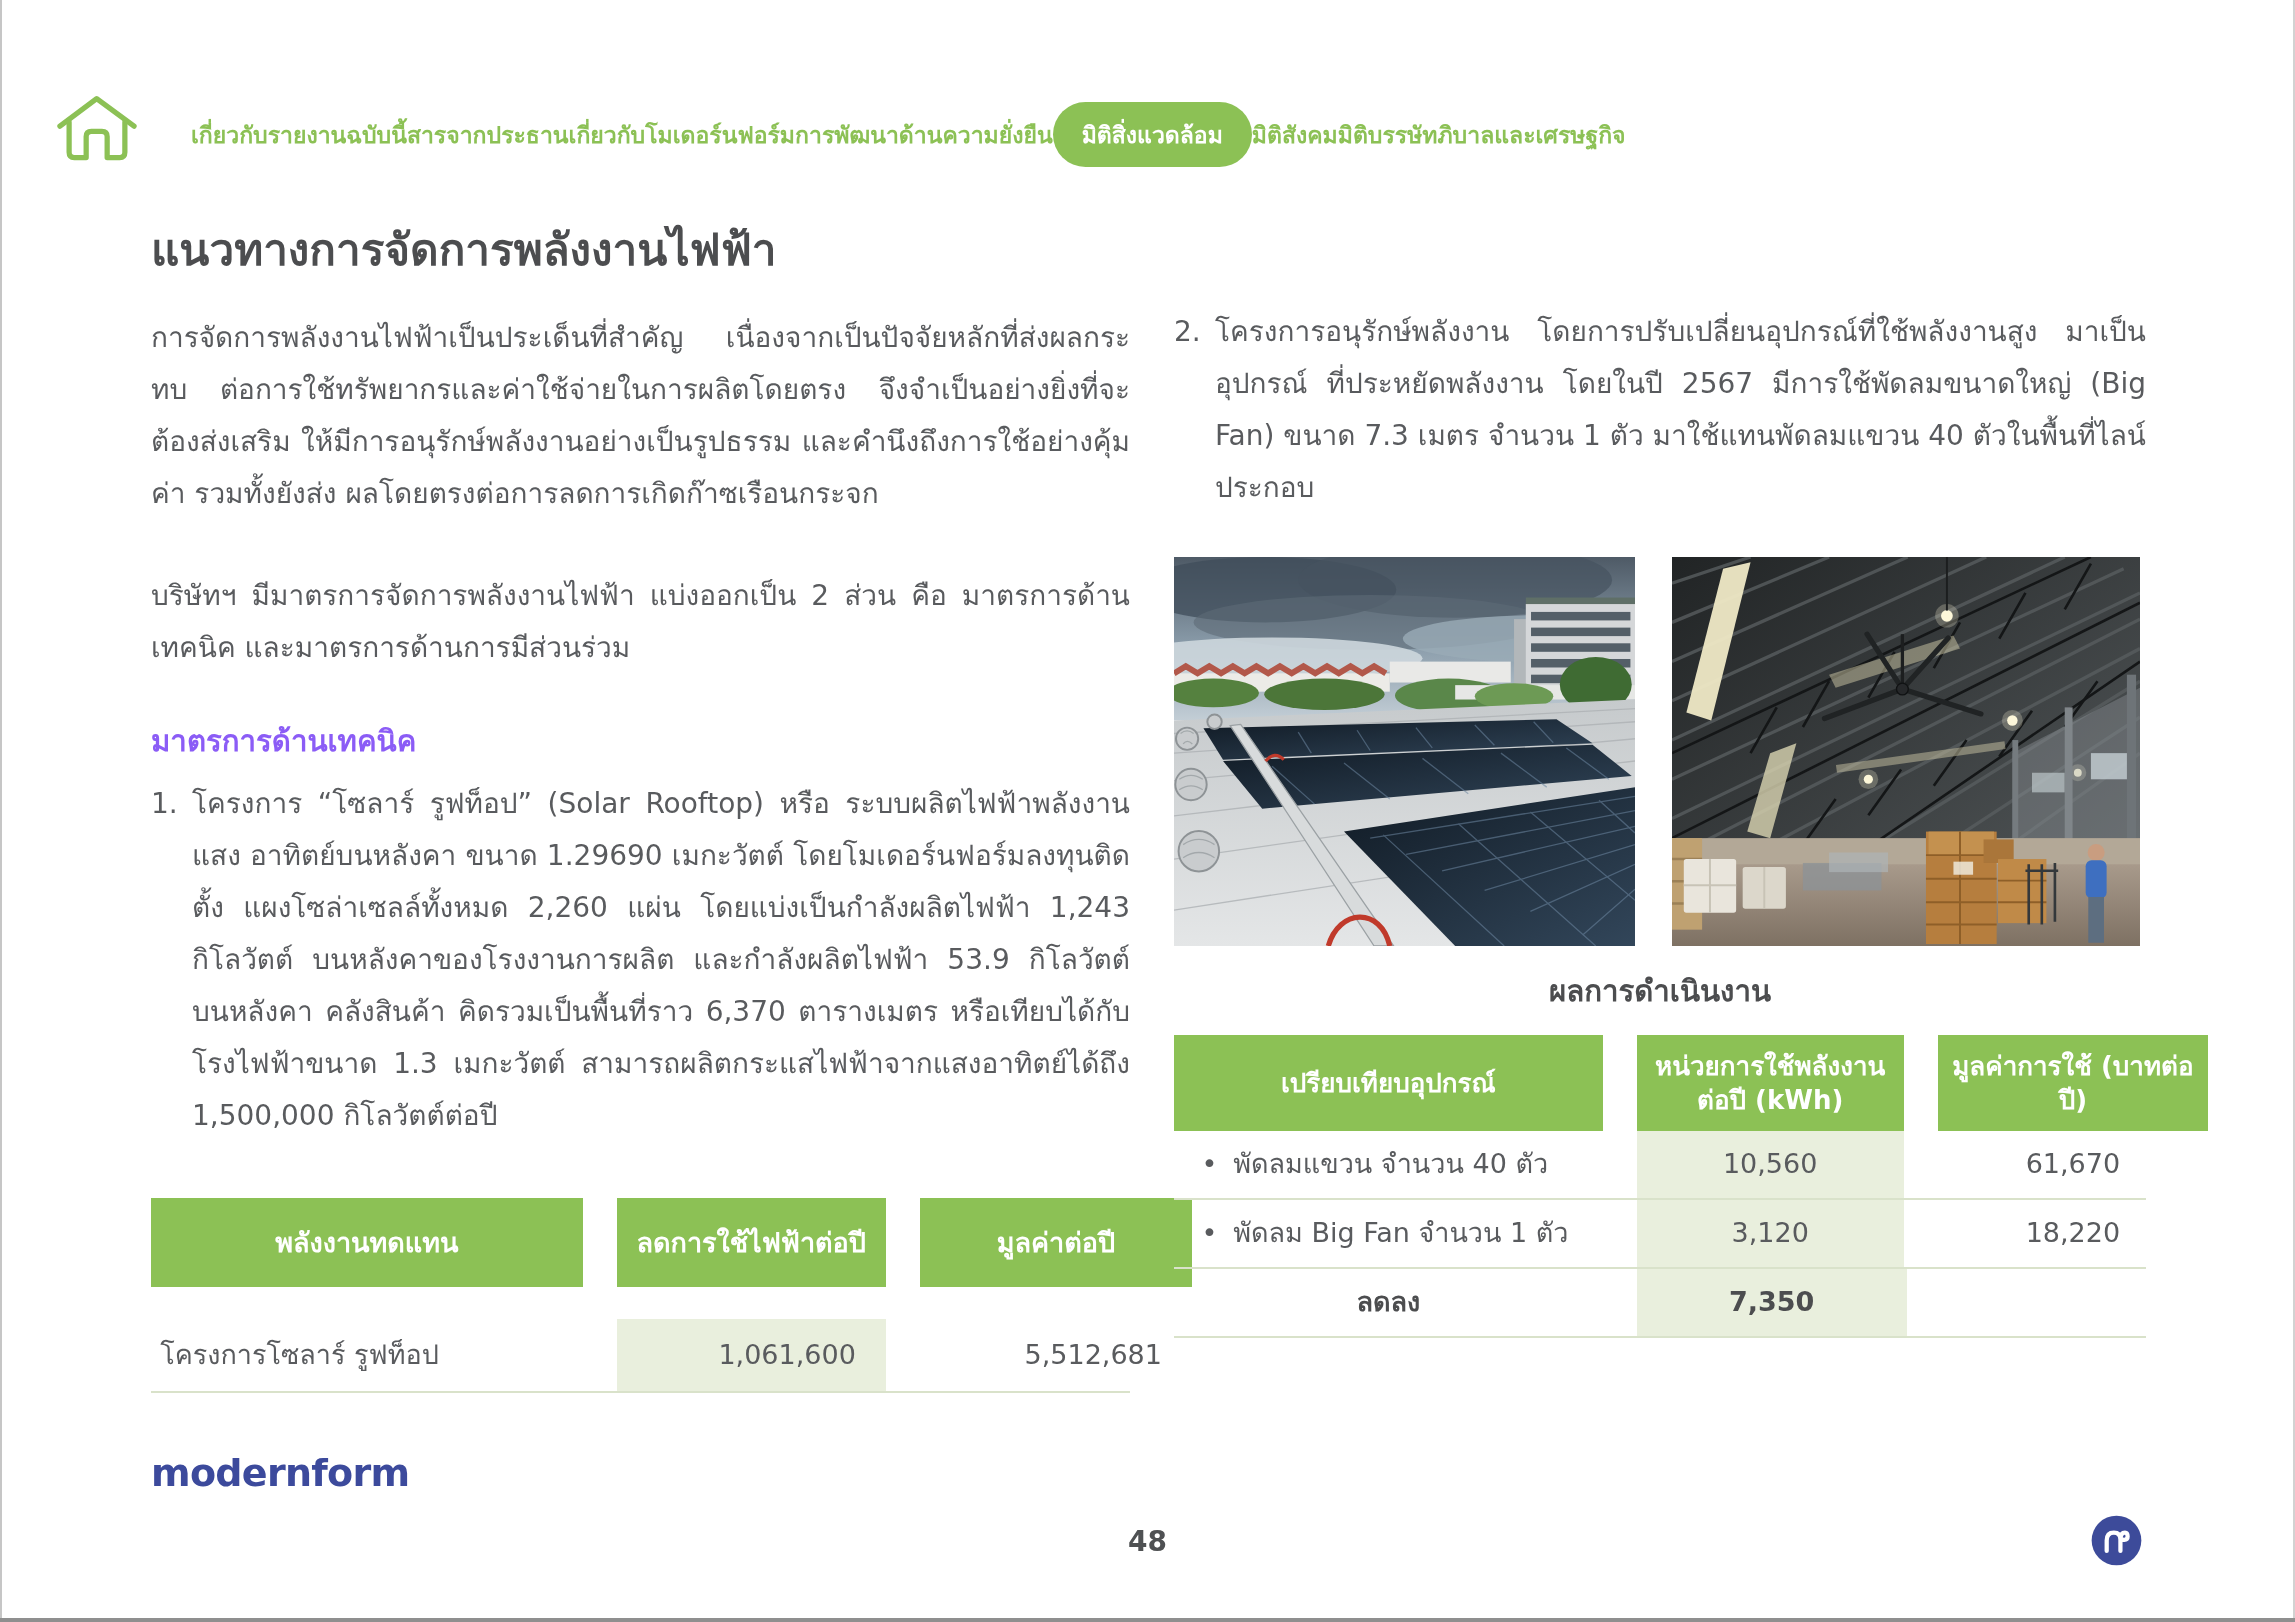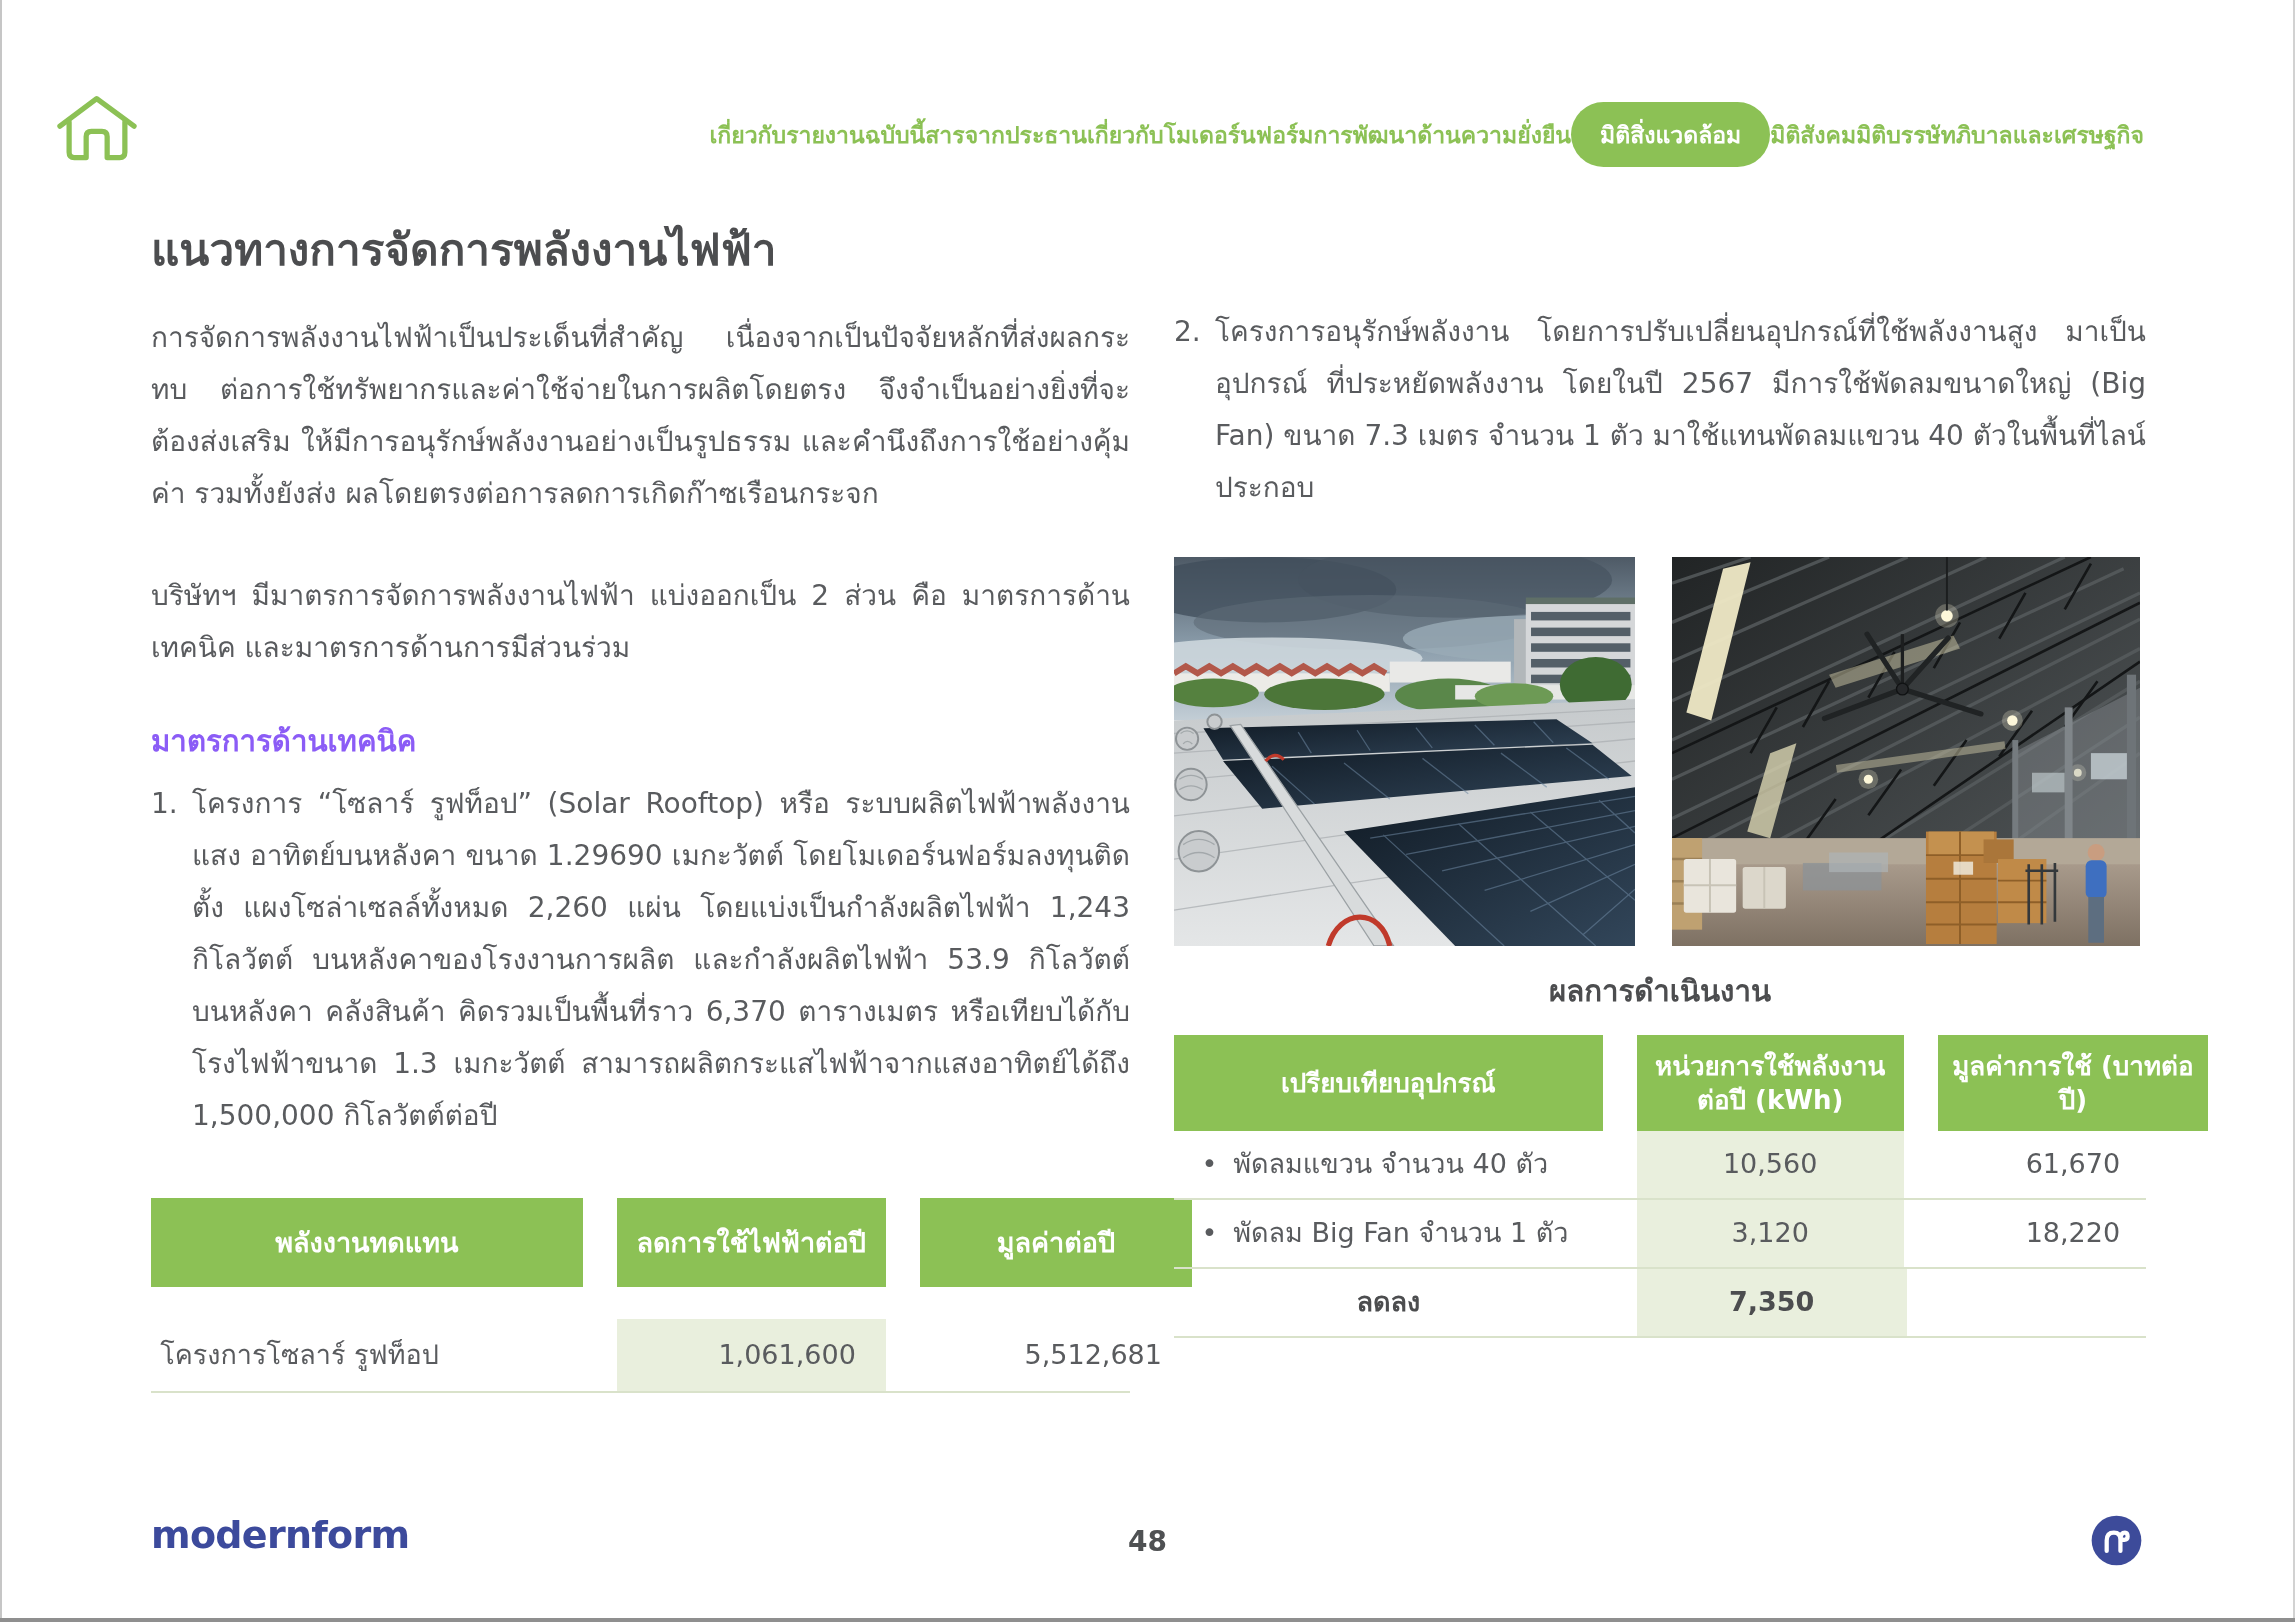"เกี่ยวกับรายงานฉบับนี้" .topnav { justify-content: flex-end -> flex-start; left: 200px -> 191px }
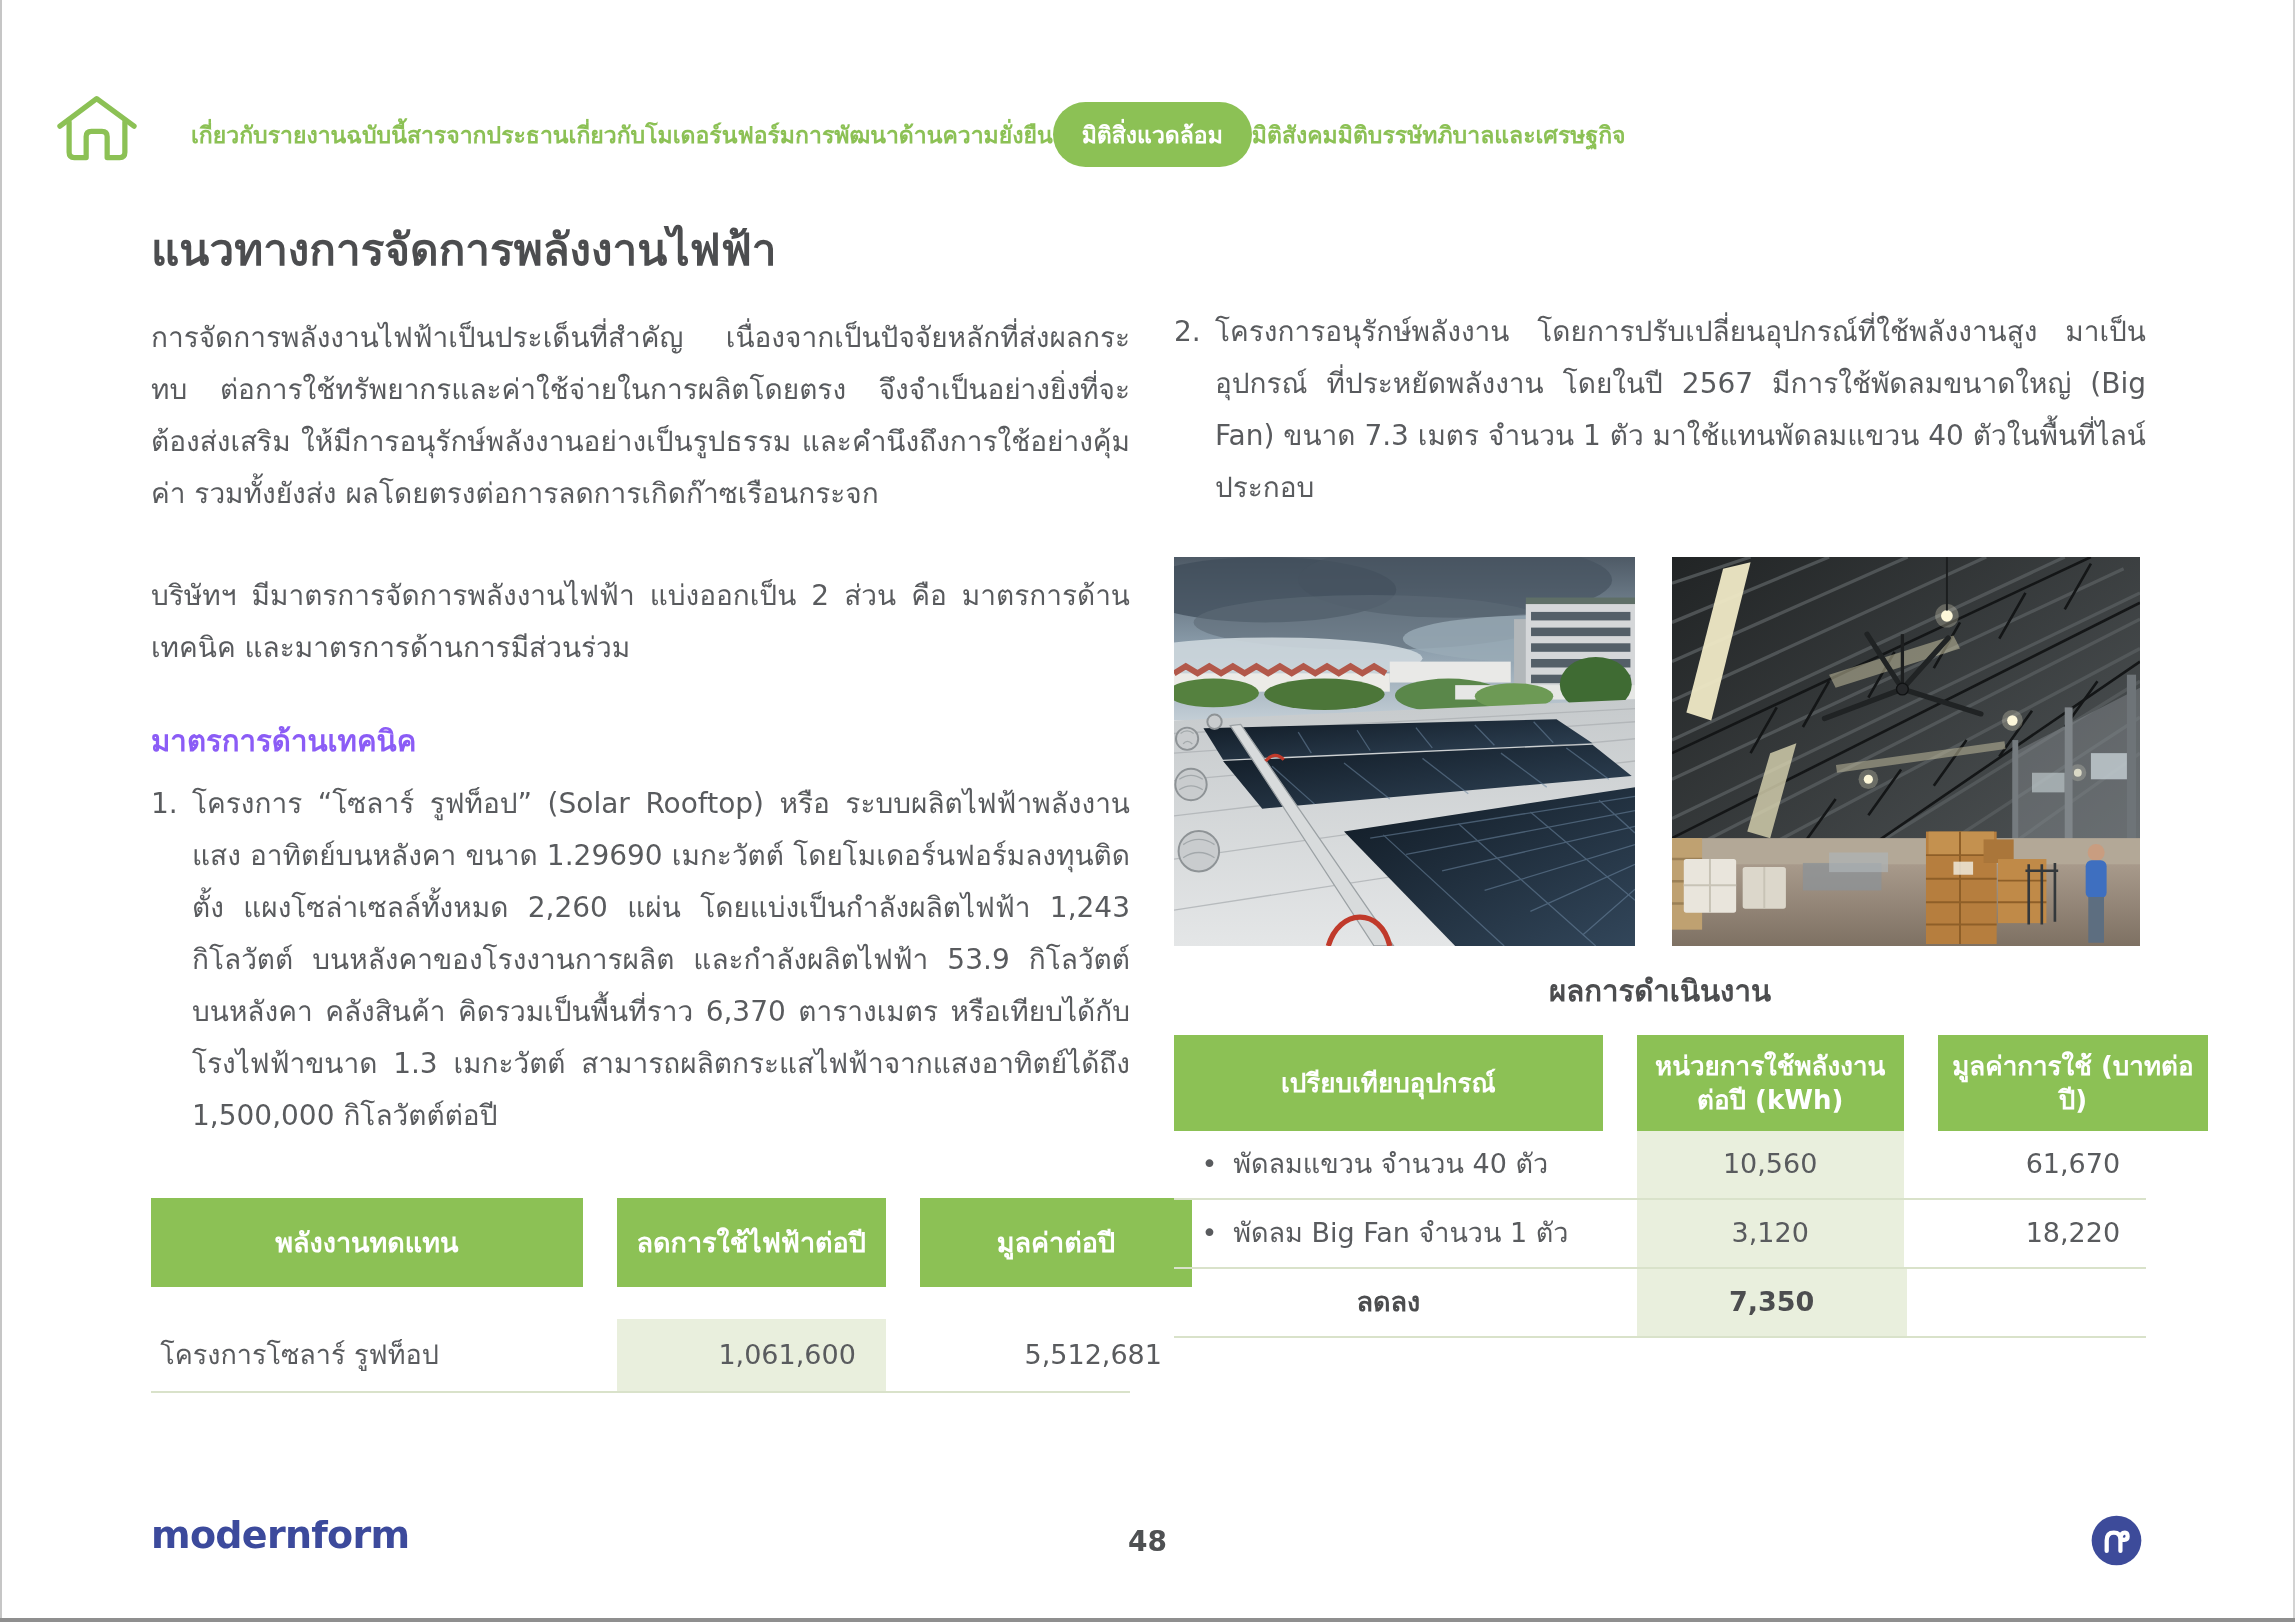"modernform" .brand { top: 1513px -> 1451px }
